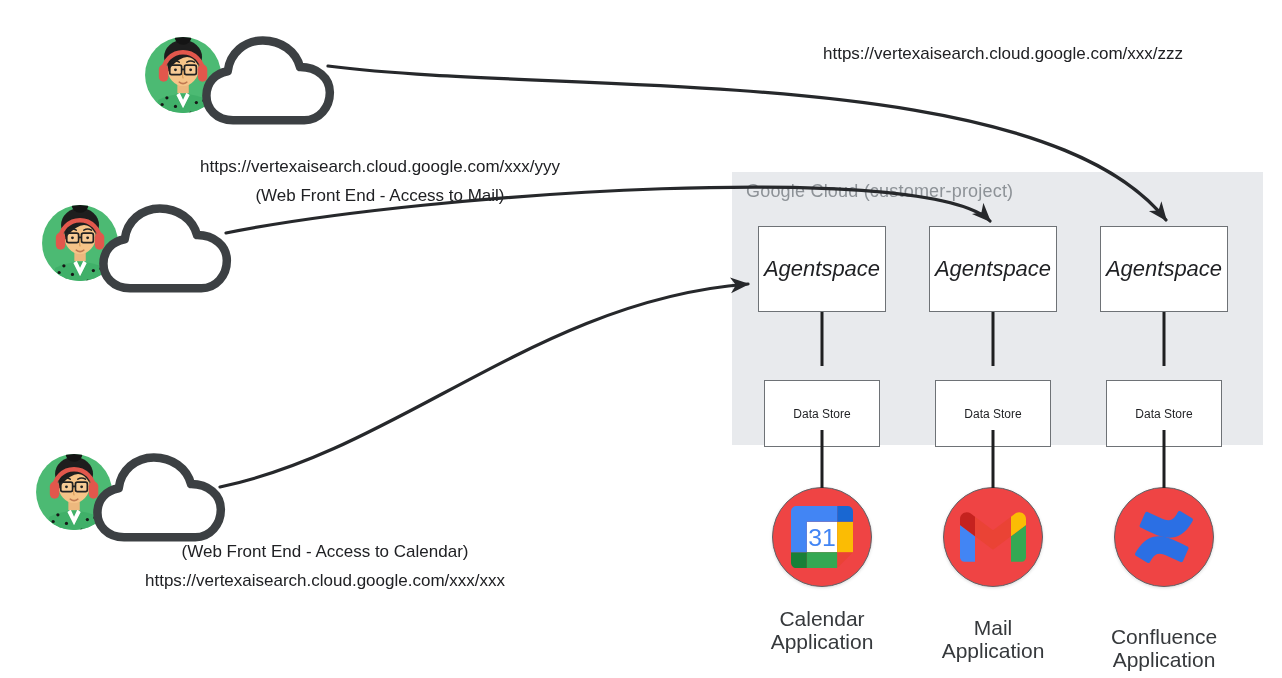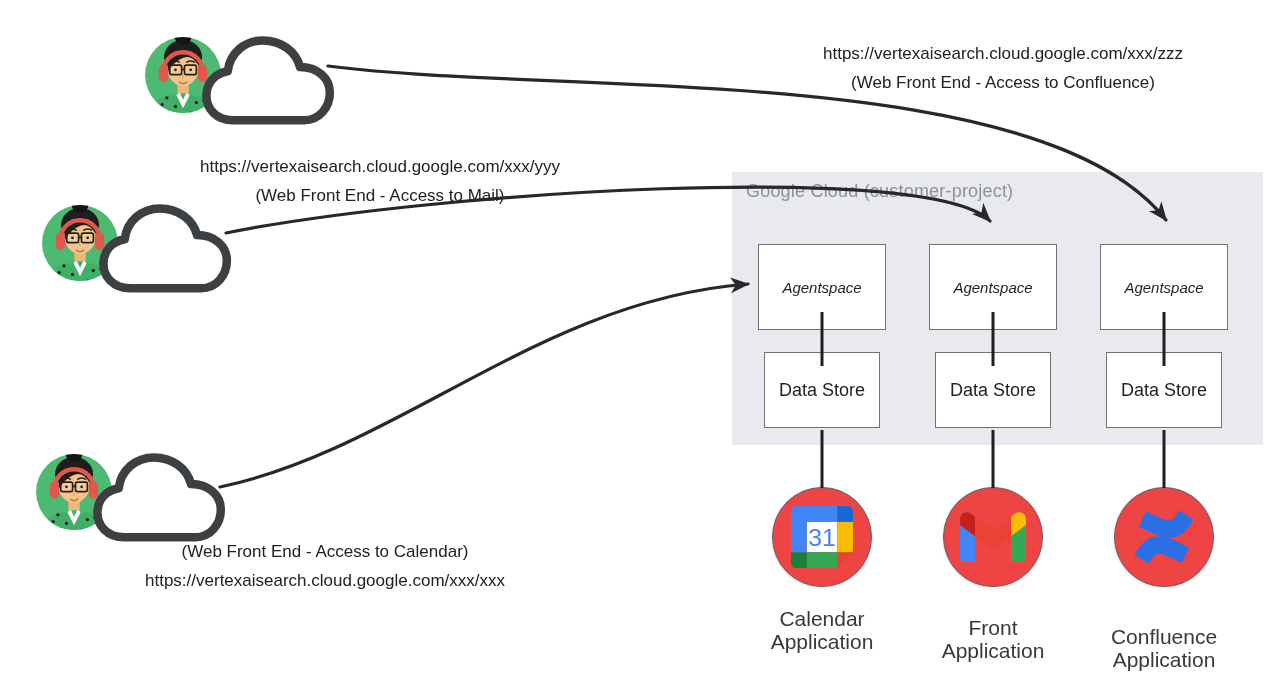"(Web Front End - Access to Confluence)" div { html: <div>(Web Front End - Access to Confluence)</div> -> none }
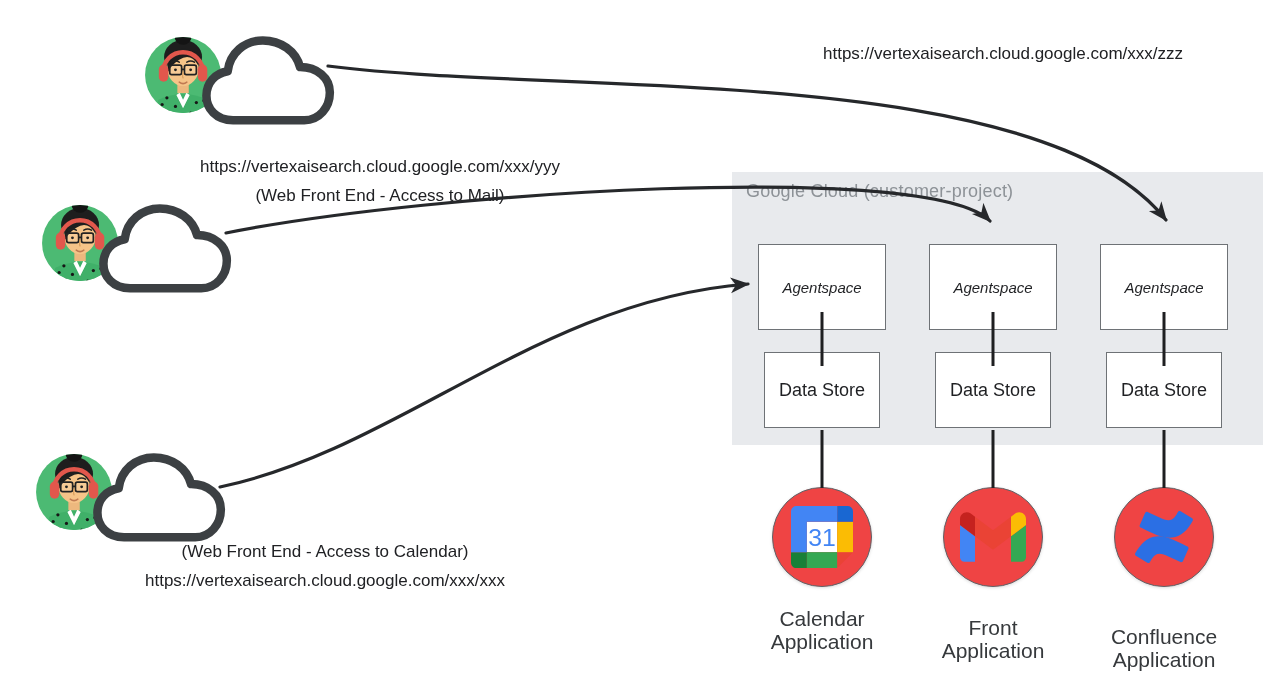"Agentspace" .agent { font-size: 15px -> 22px; top: 244px -> 226px }
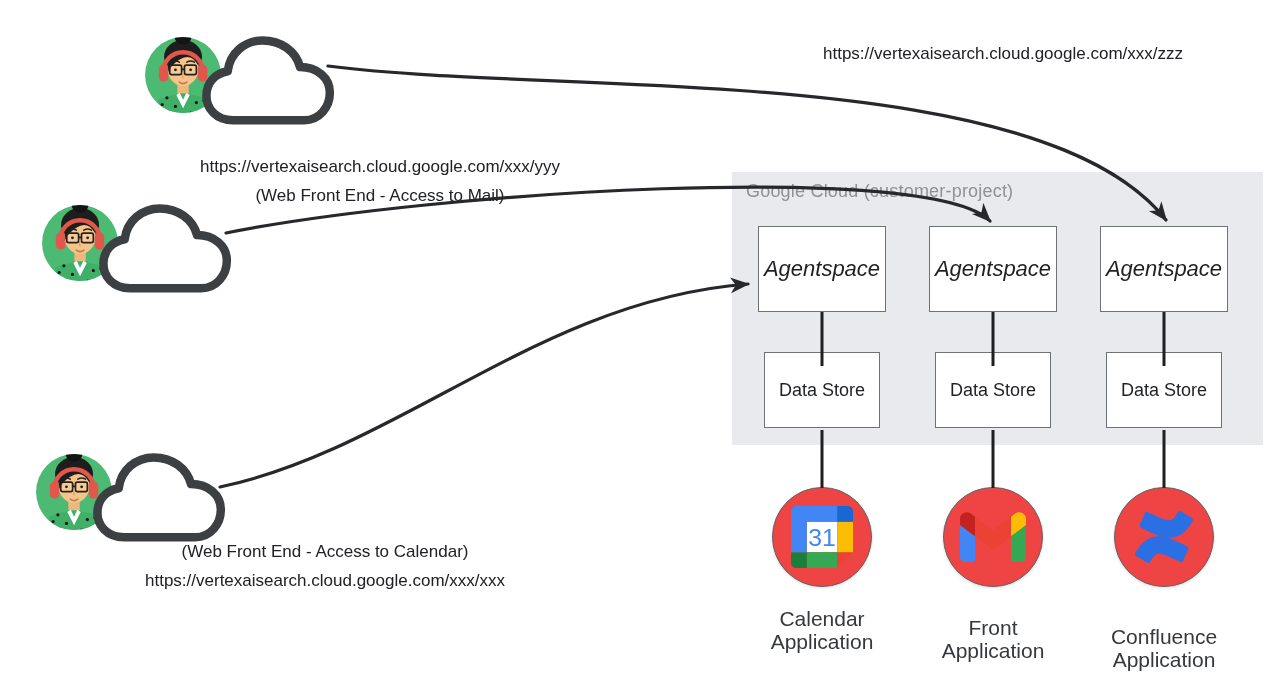"Data Store" .ds { font-size: 18px -> 12px; height: 76px -> 67px; top: 352px -> 380px }
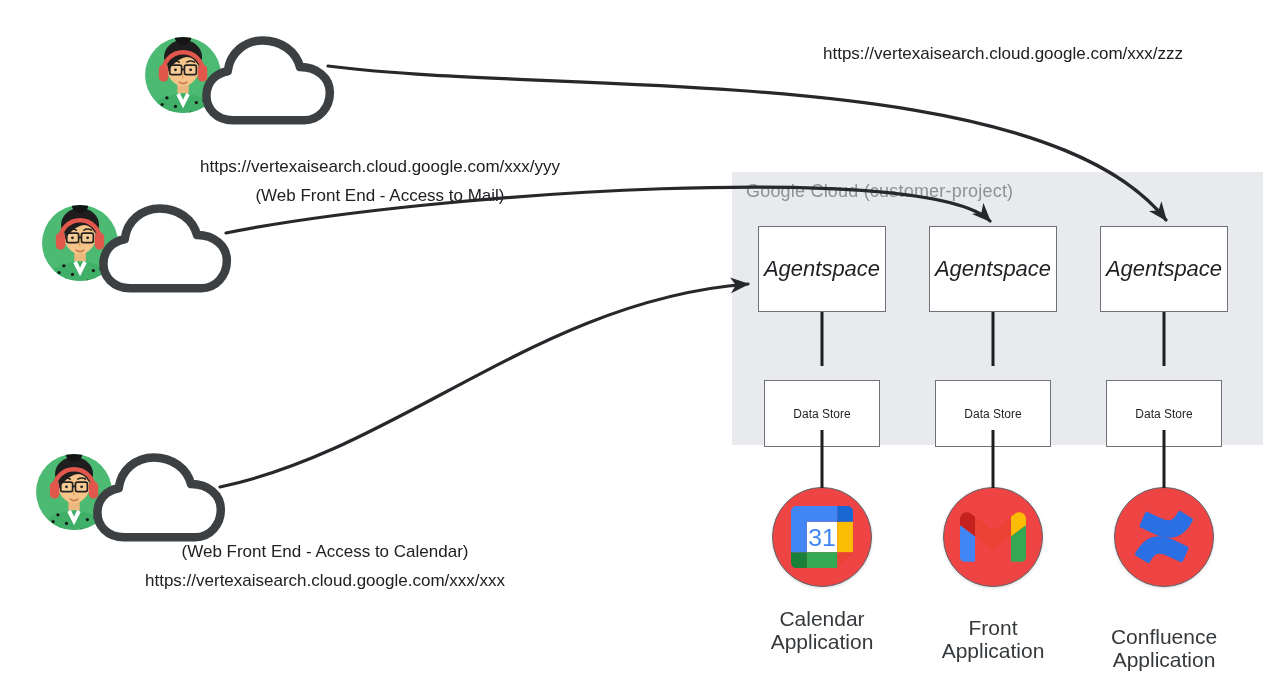"Front" div.app-label { text: Front -> Mail }
